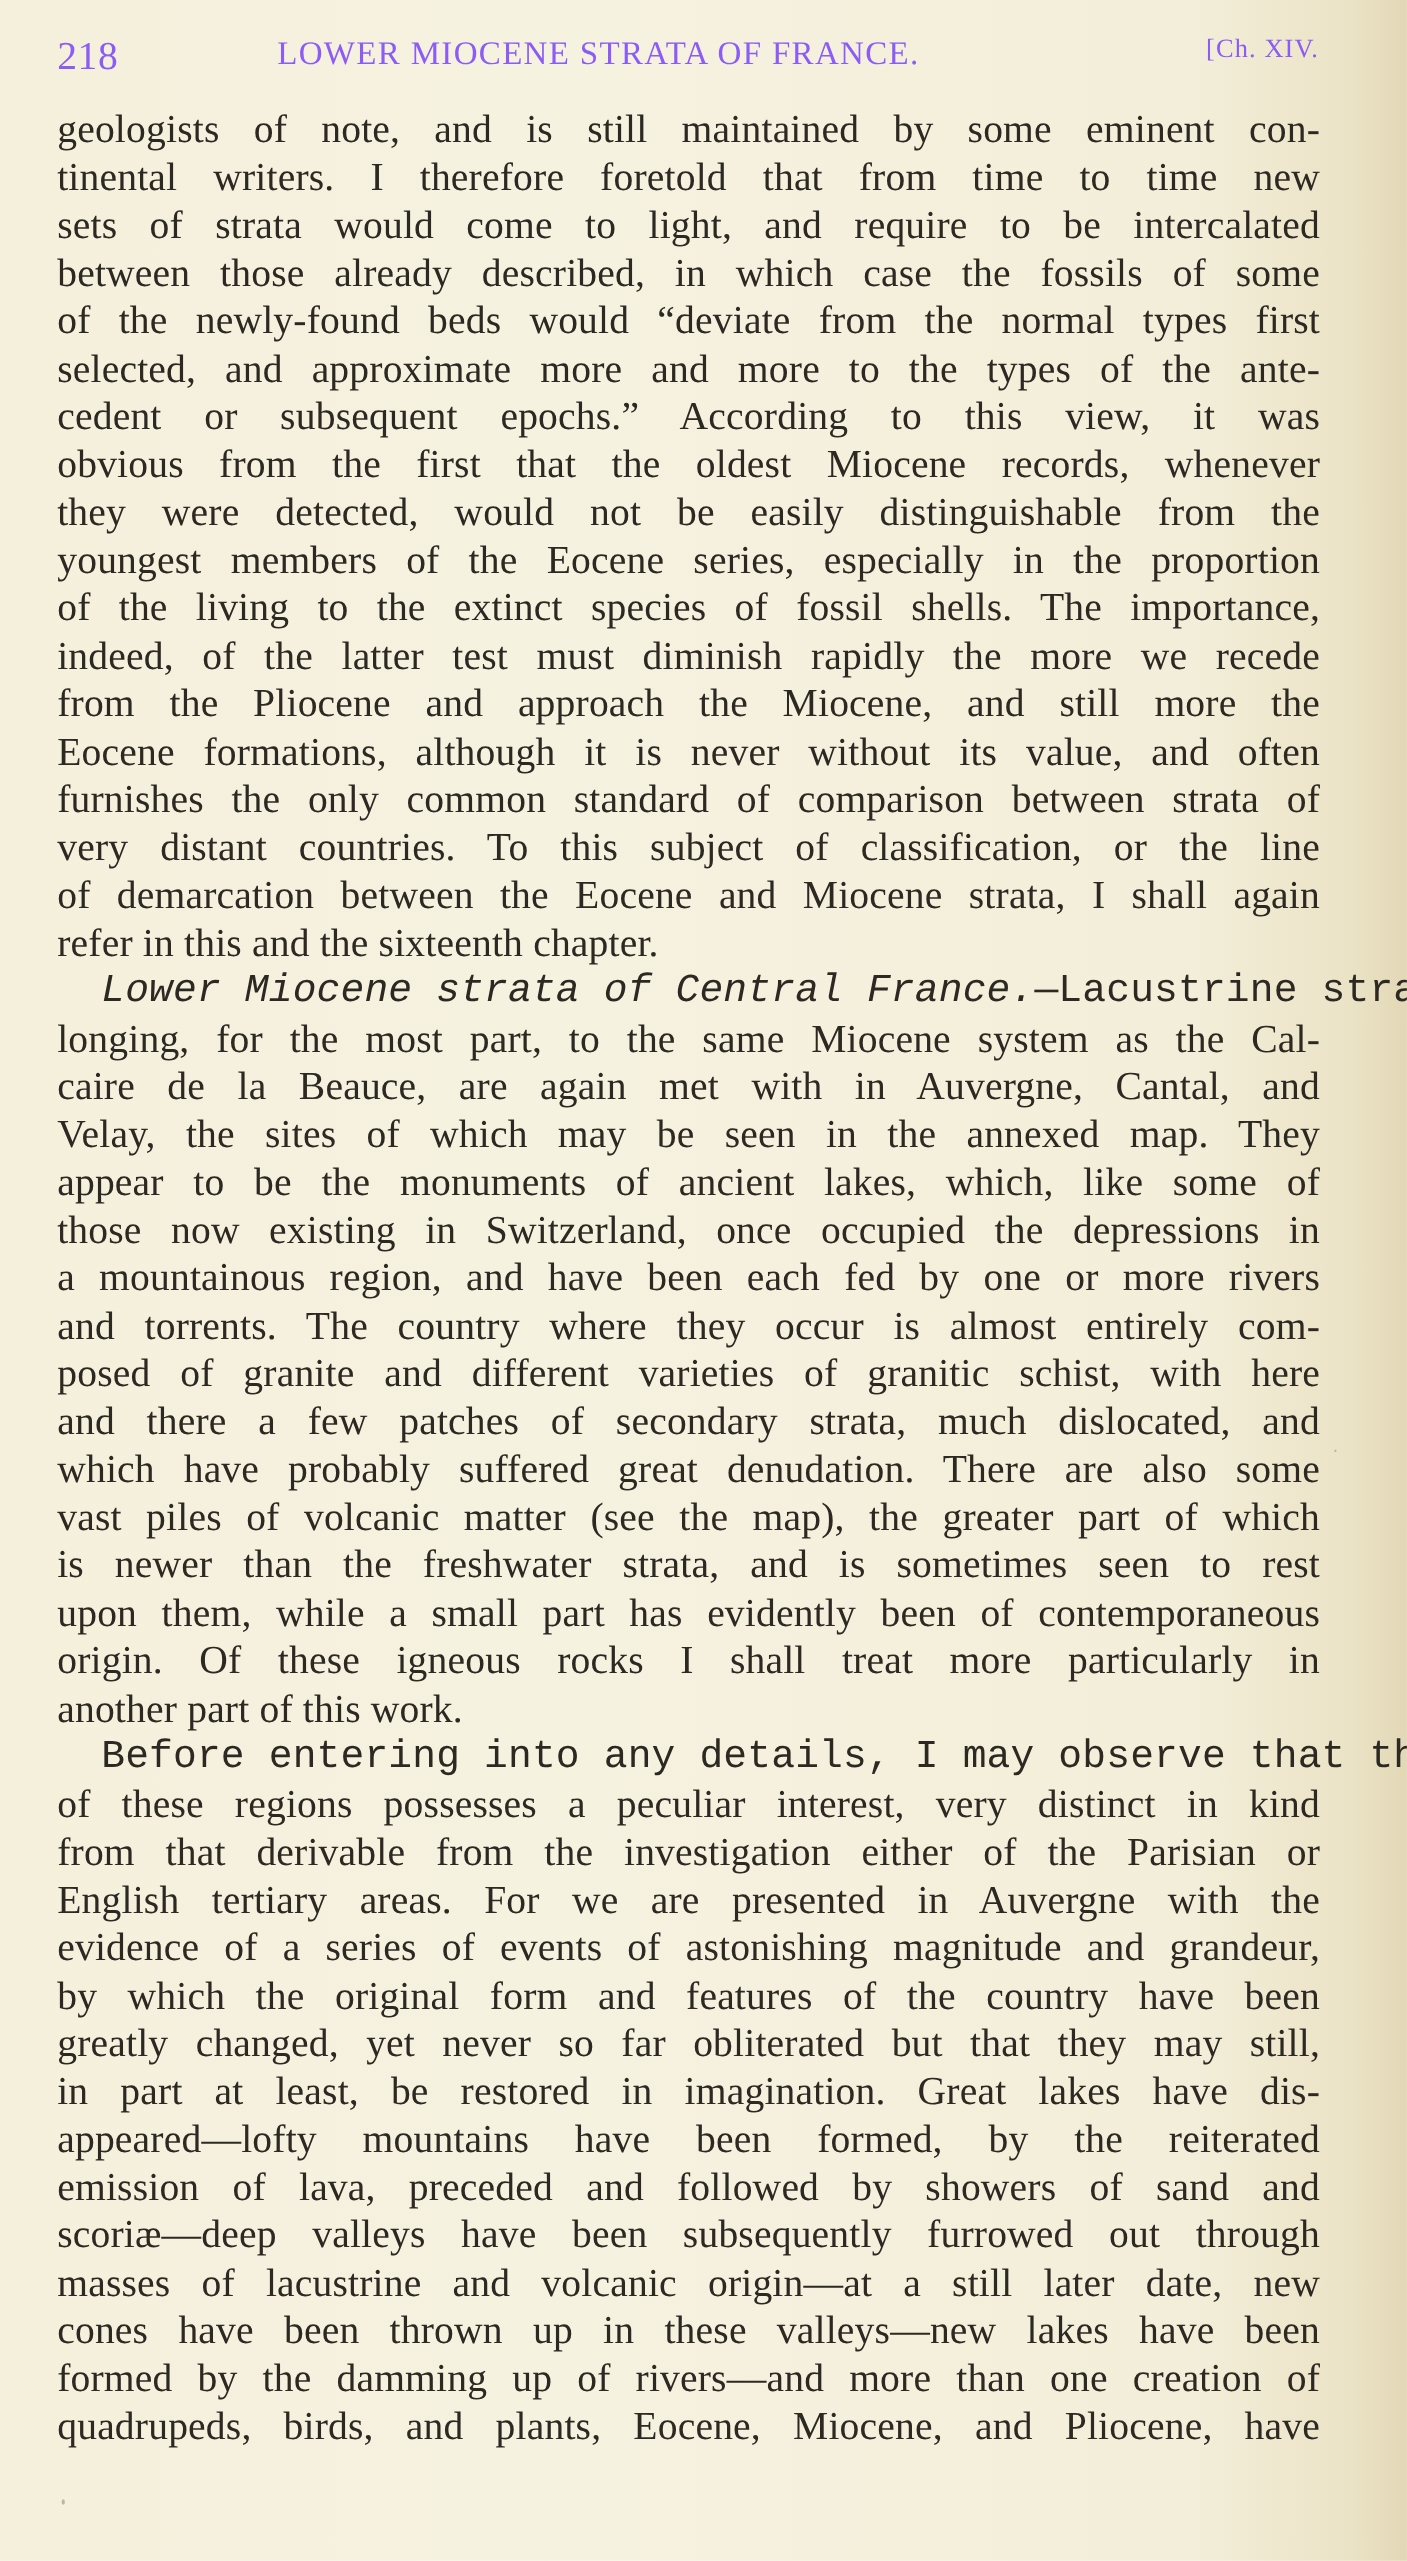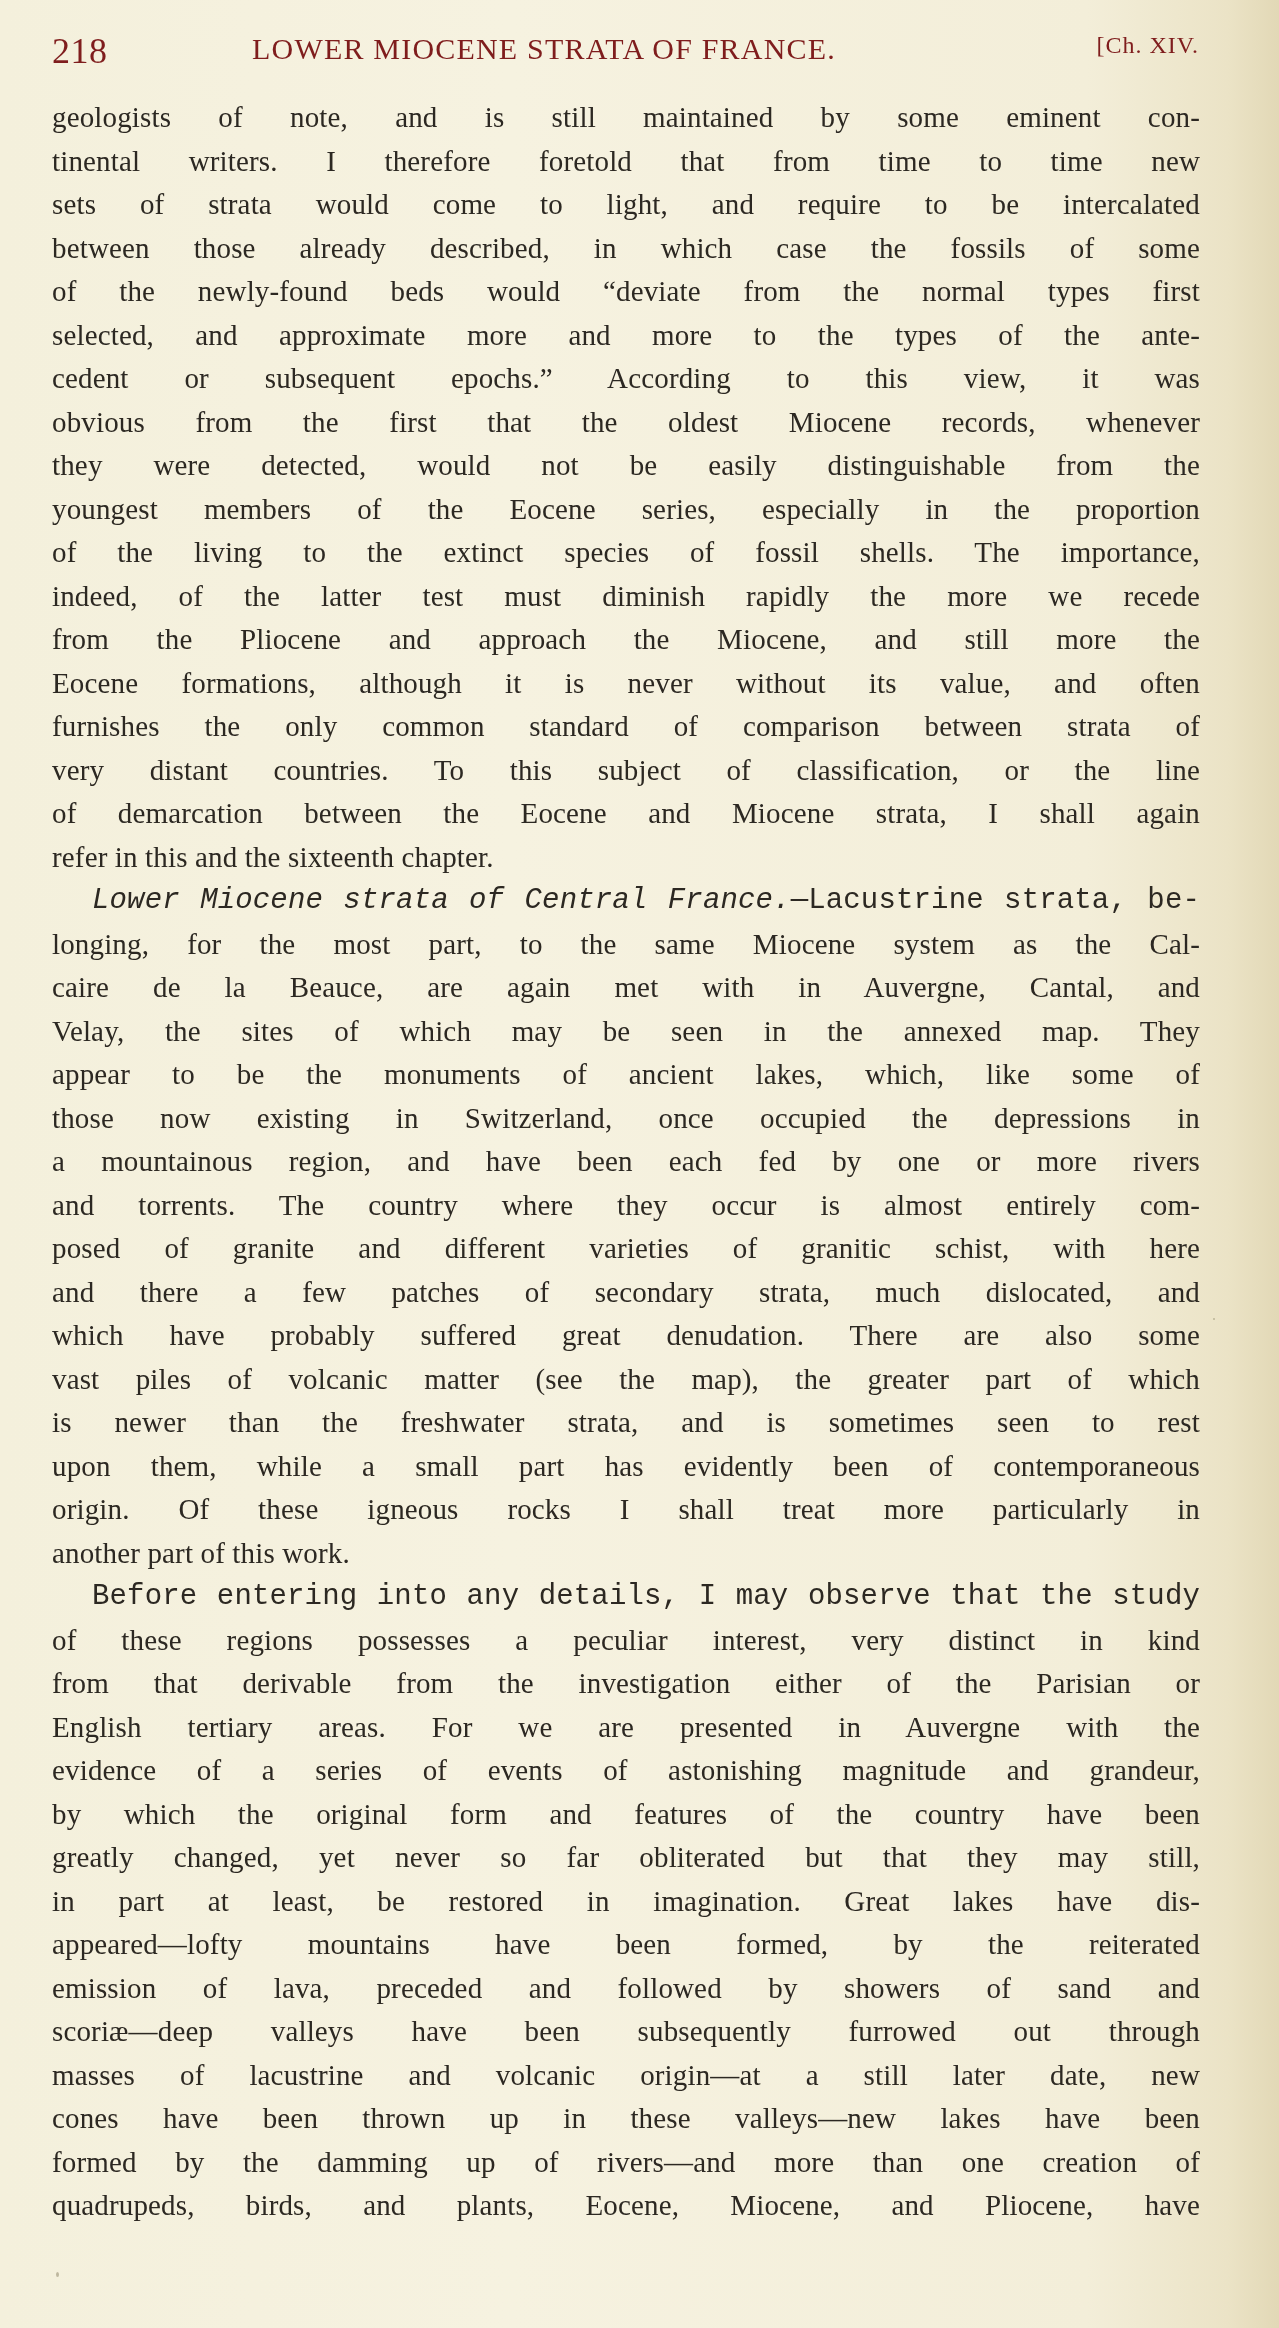"218" .running-head { color: #7f1d1d -> #8b5cf6 }
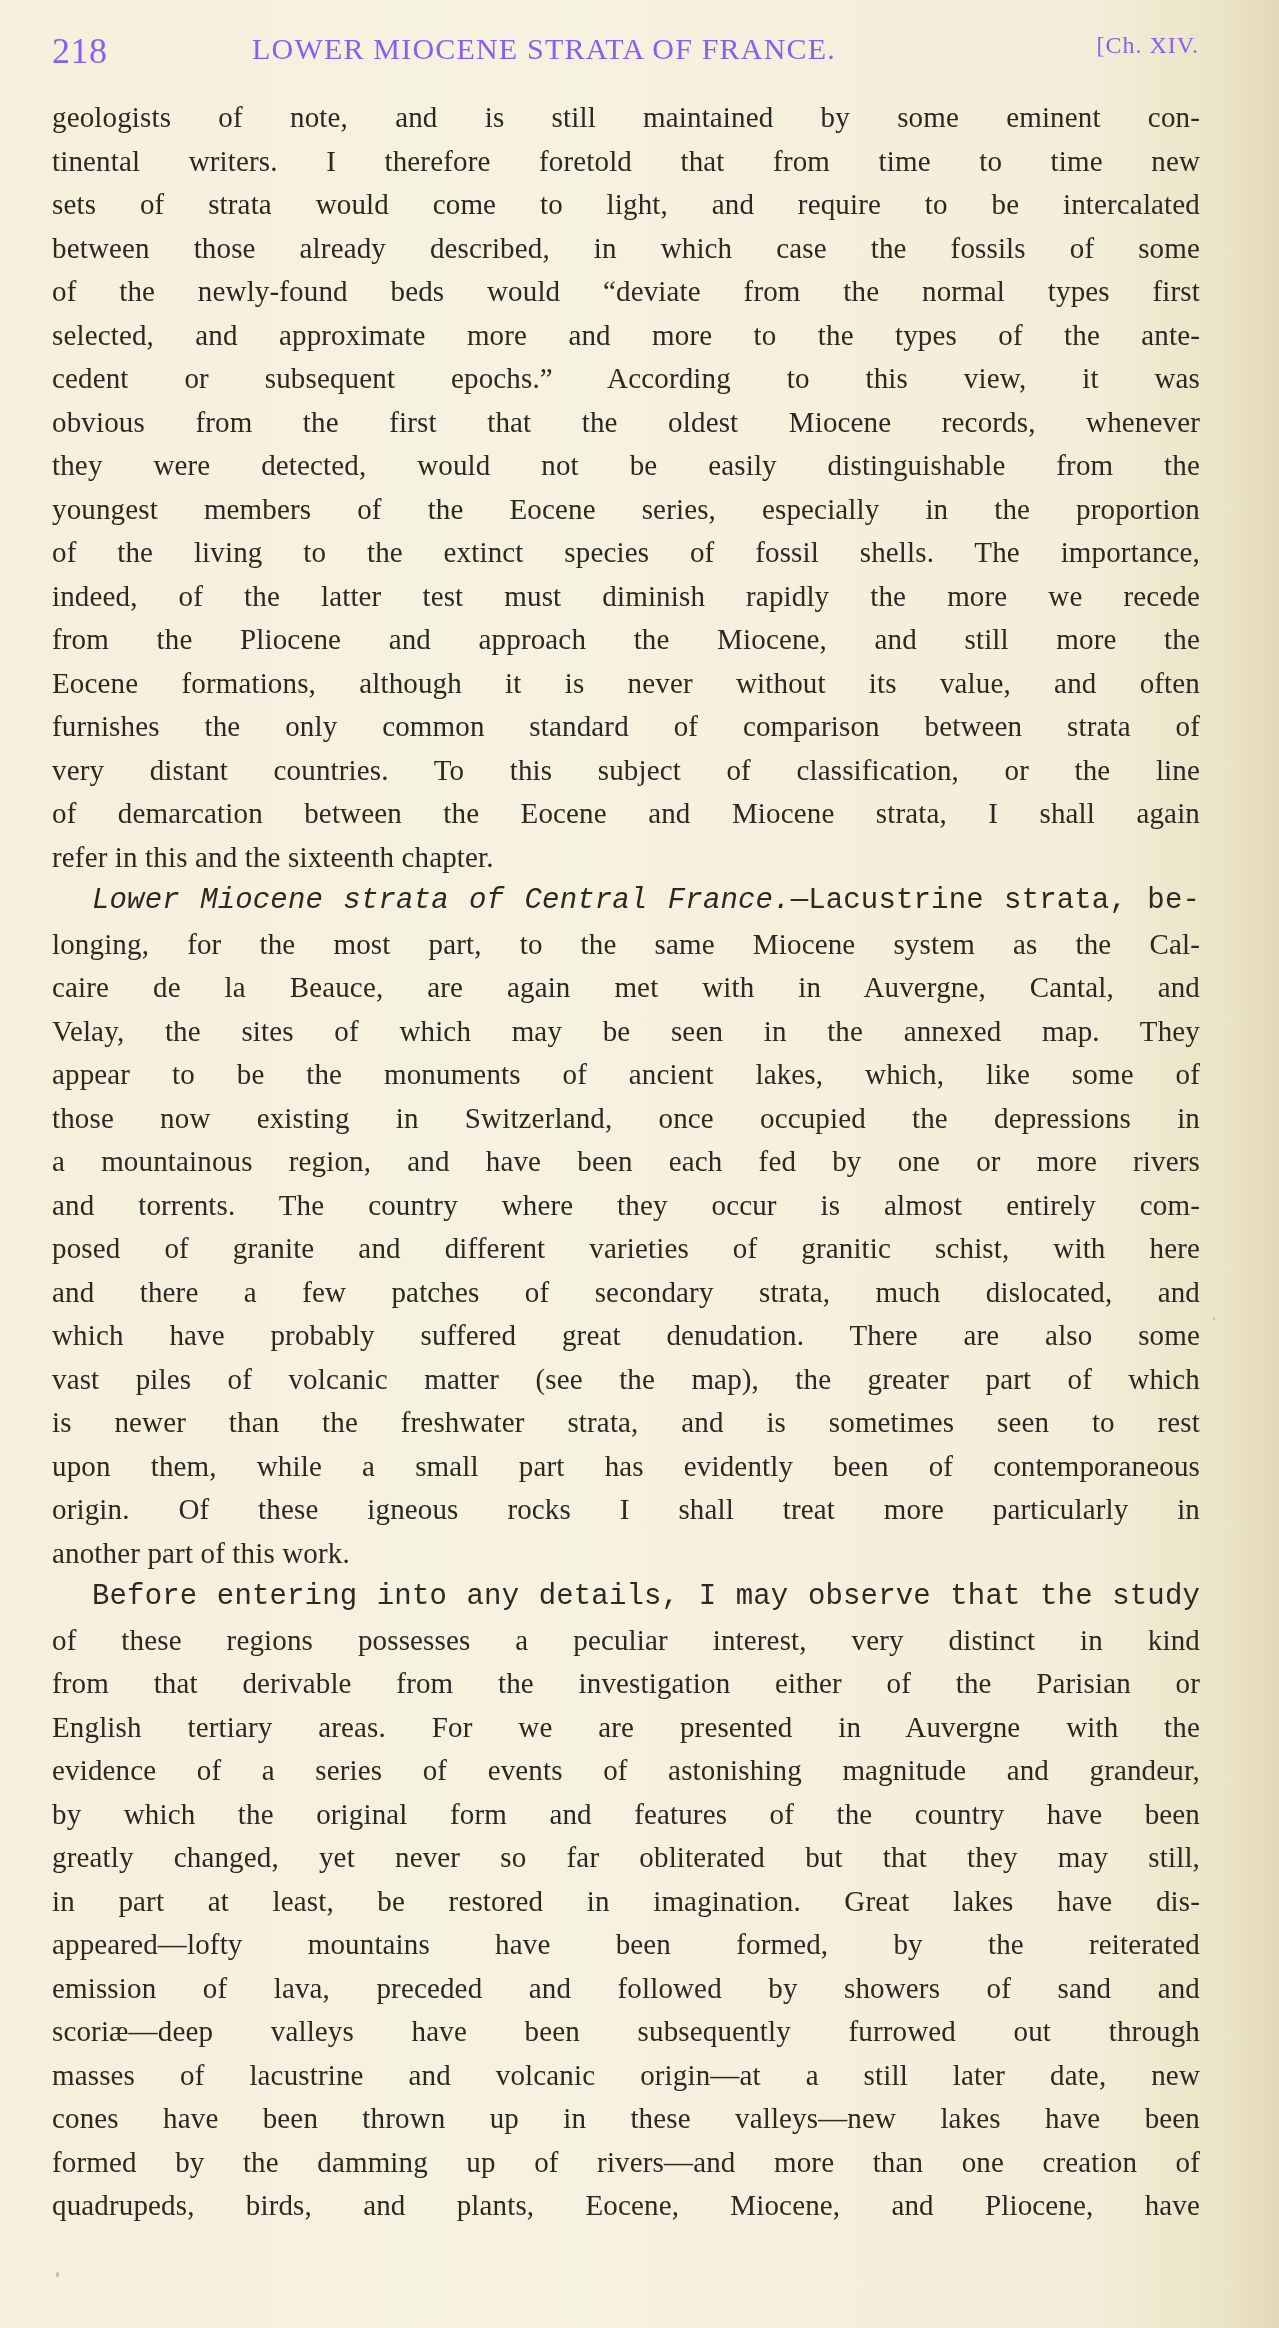"geologists of note, and is" .line { font-size: 29px -> 36px }
